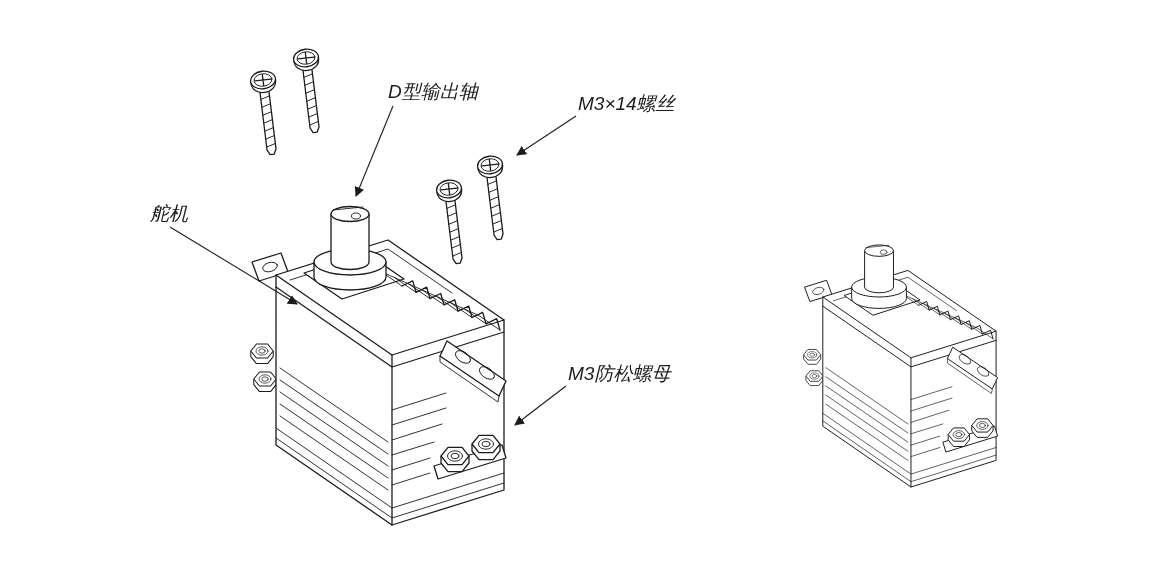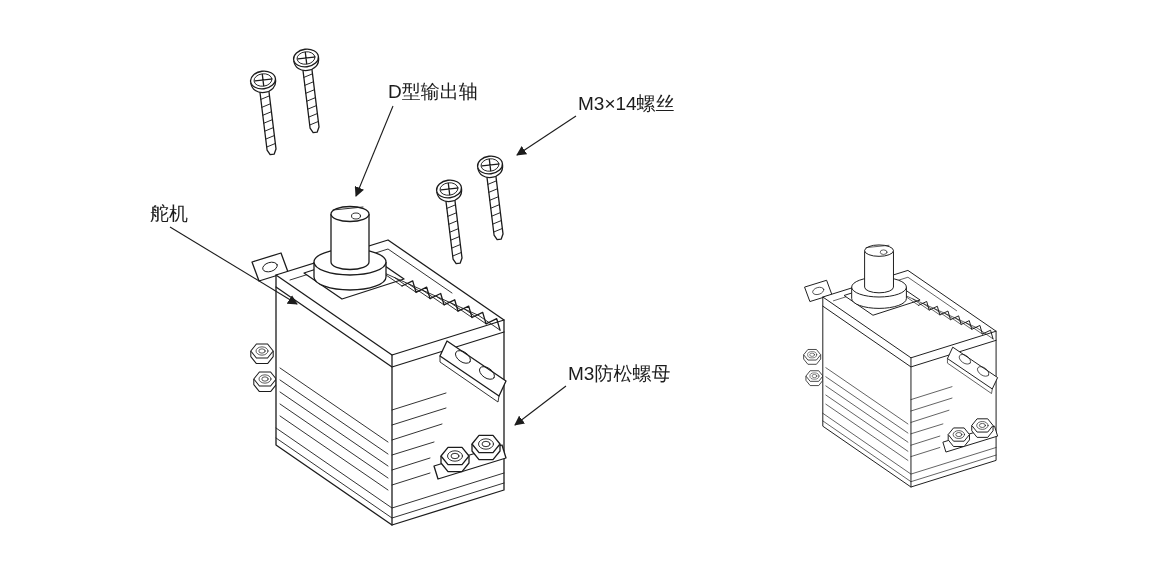"D型输出轴" .stage { font-style: none -> italic }
